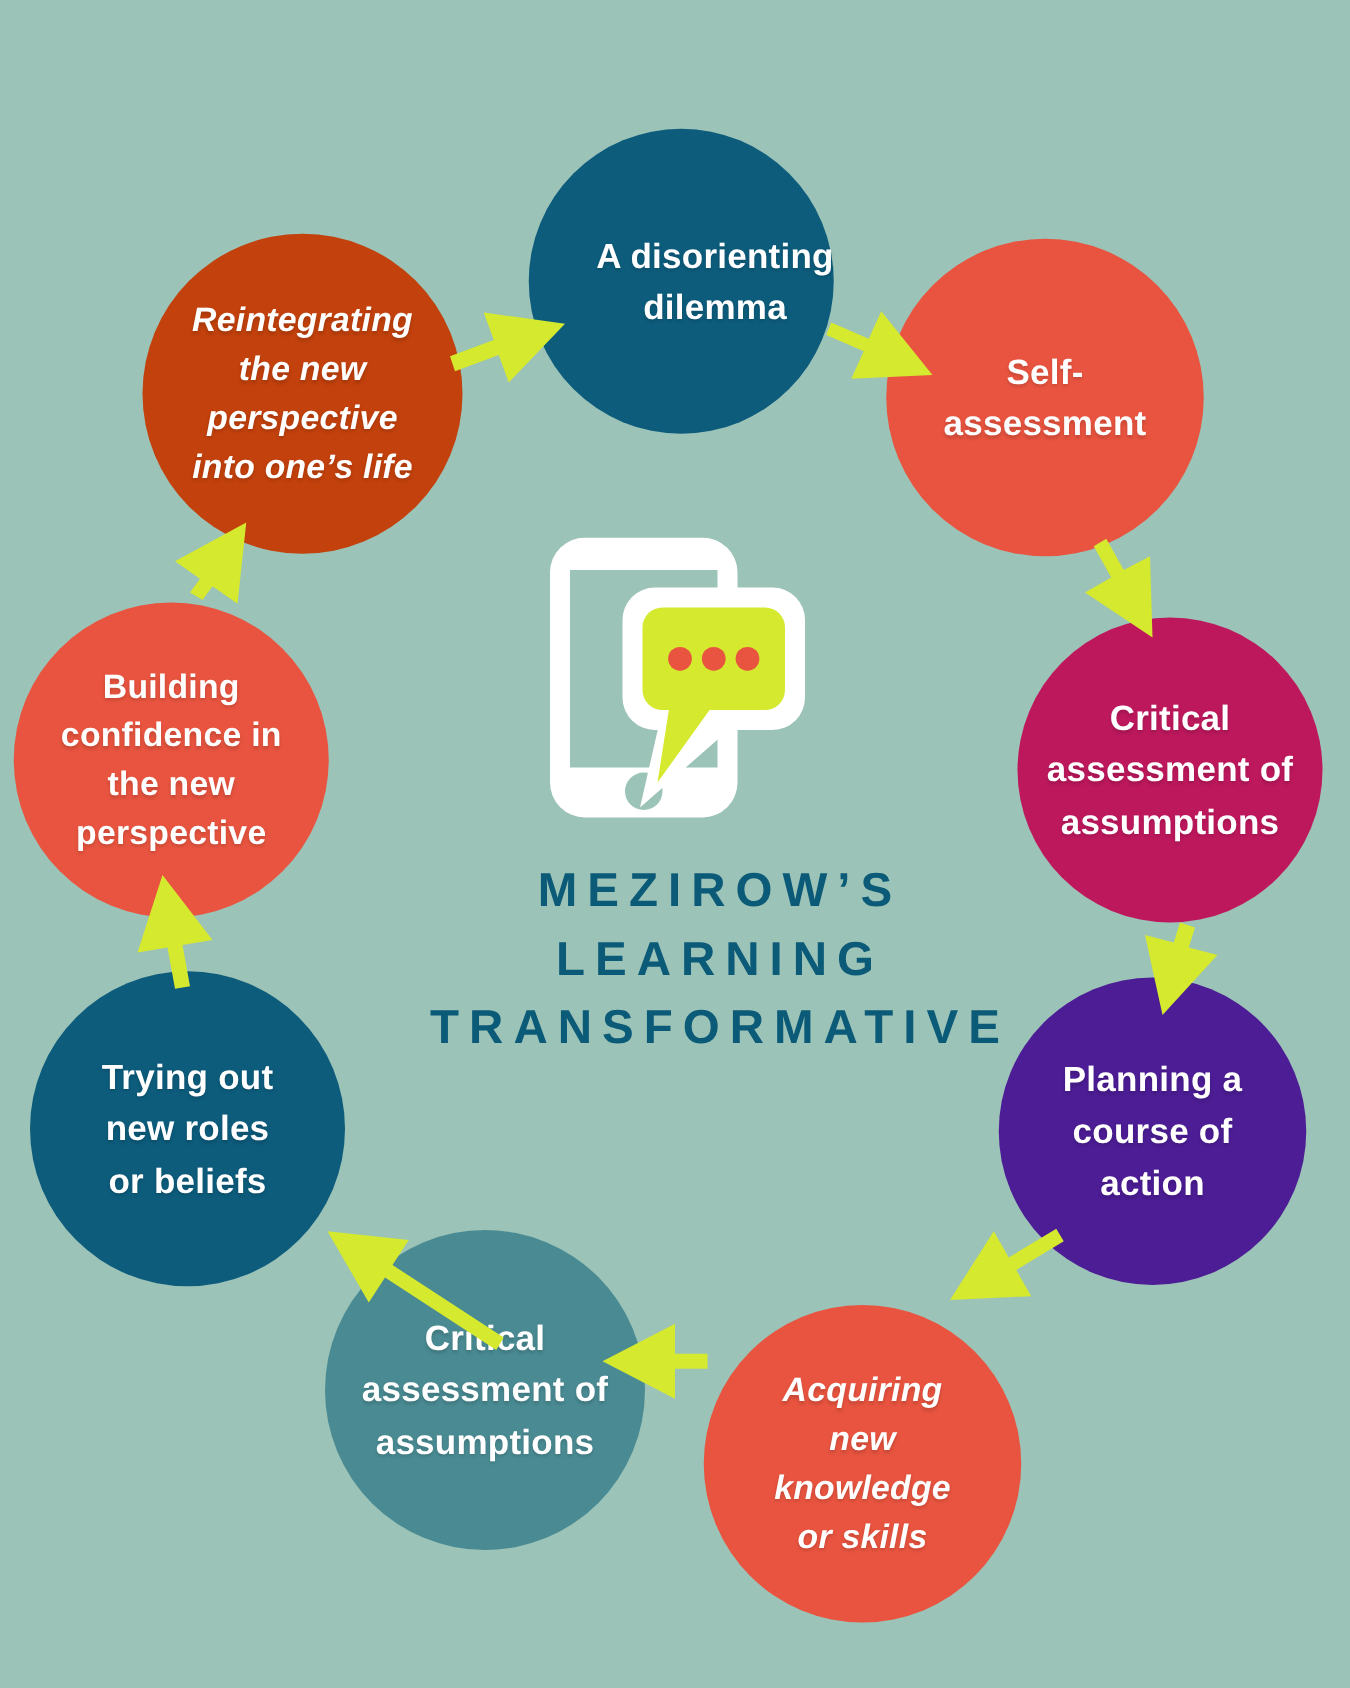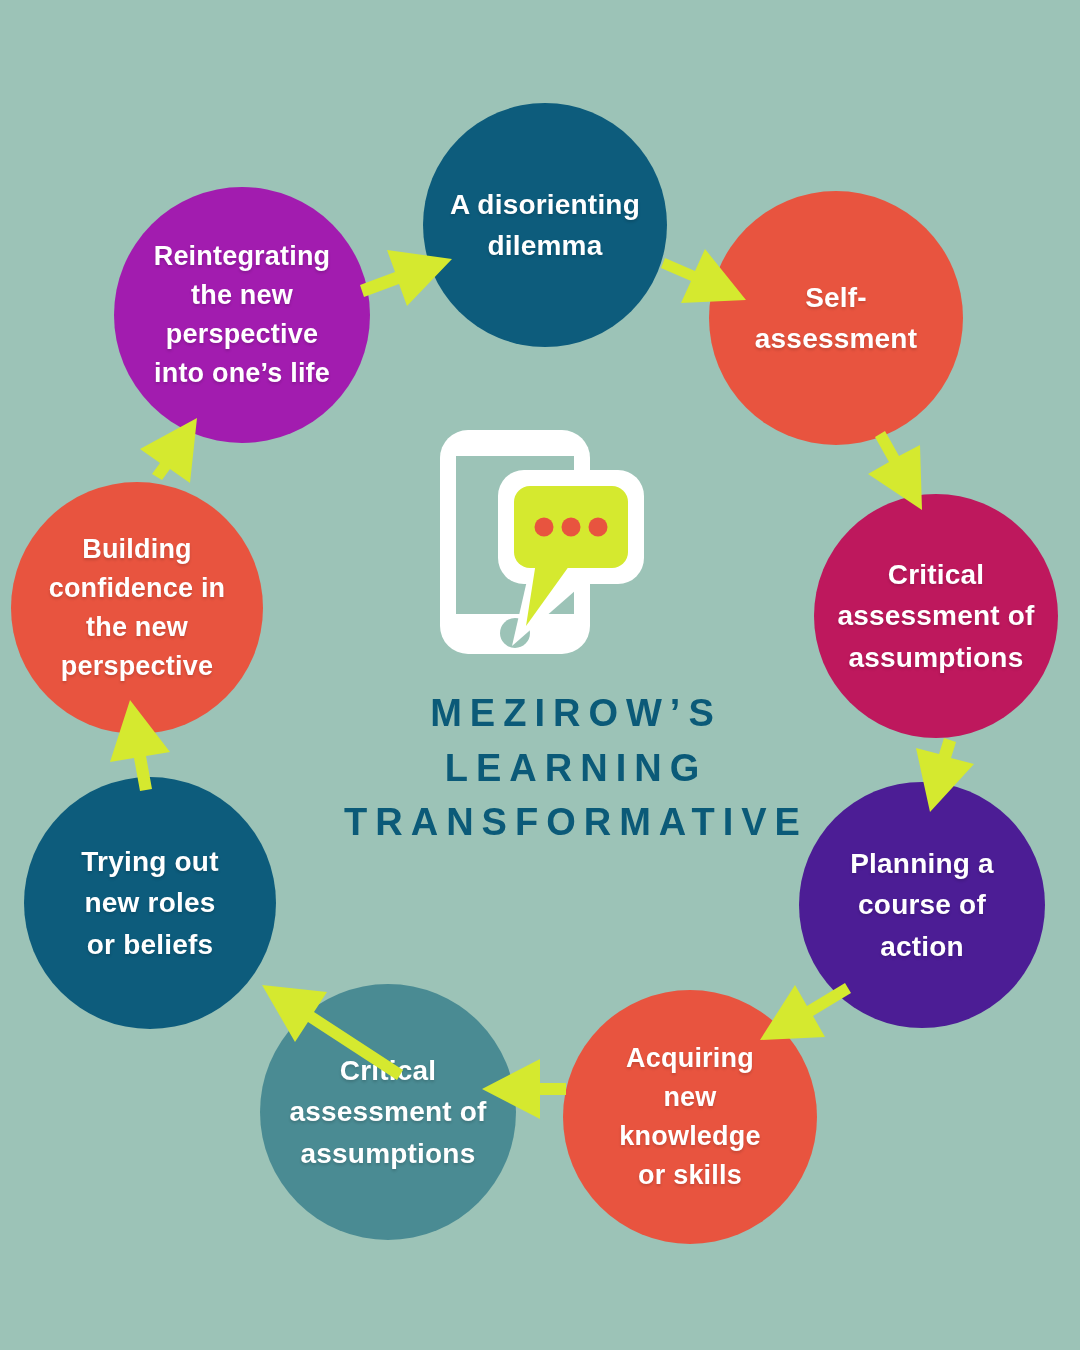"A disorienting" div.step-circle { justify-content: none -> flex-end }
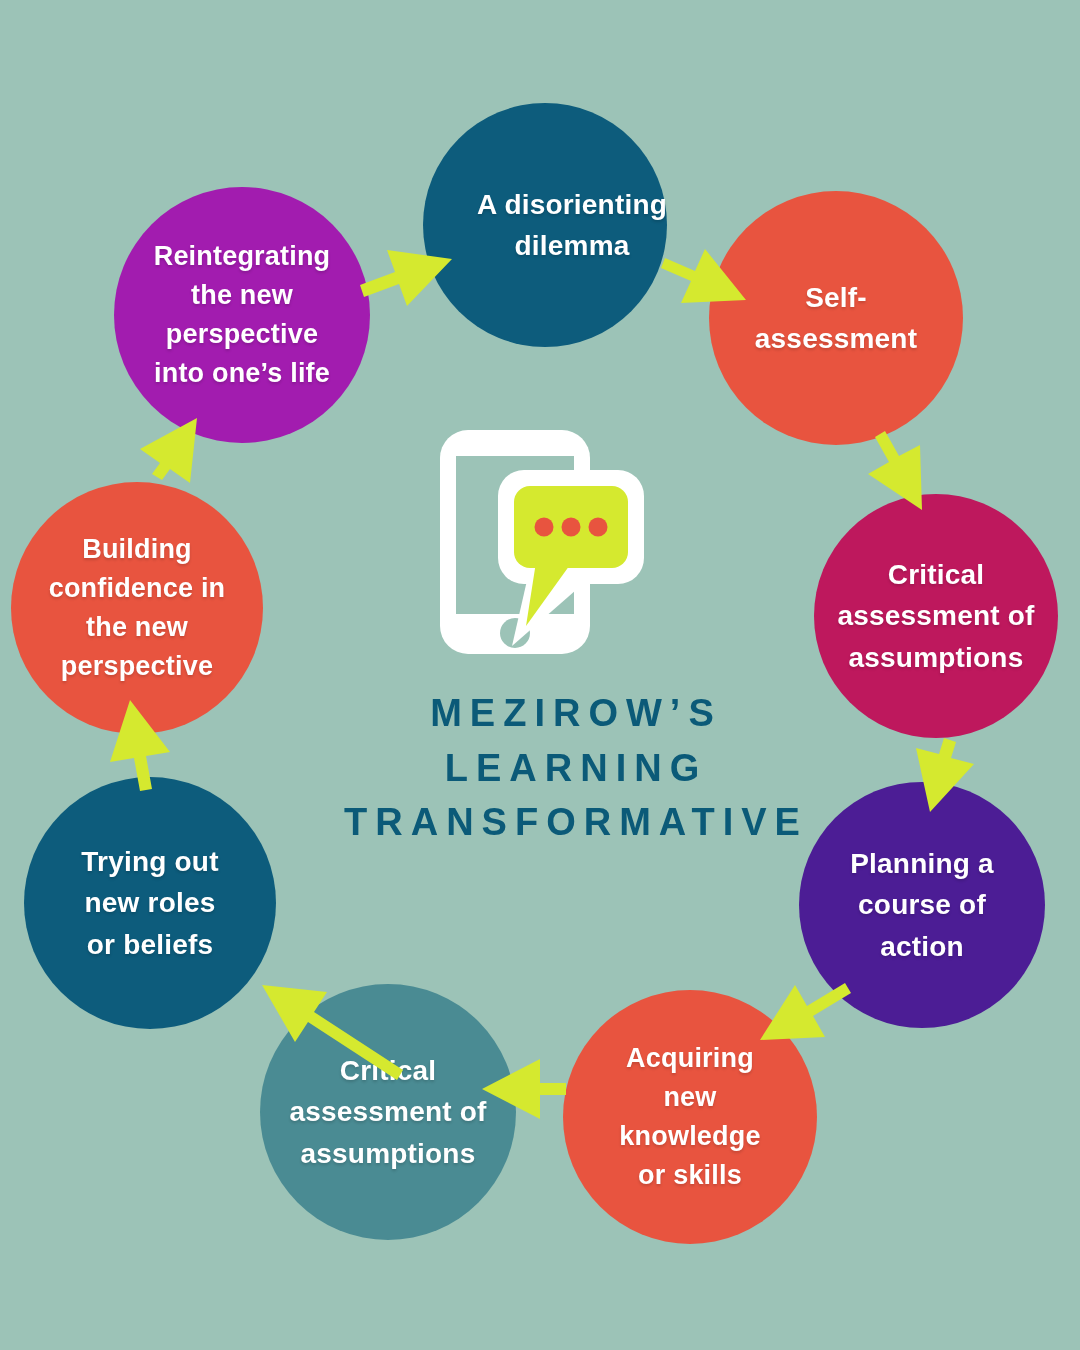"Reintegrating" div.step-circle { background: #a21caf -> #c2410c; font-style: none -> italic }
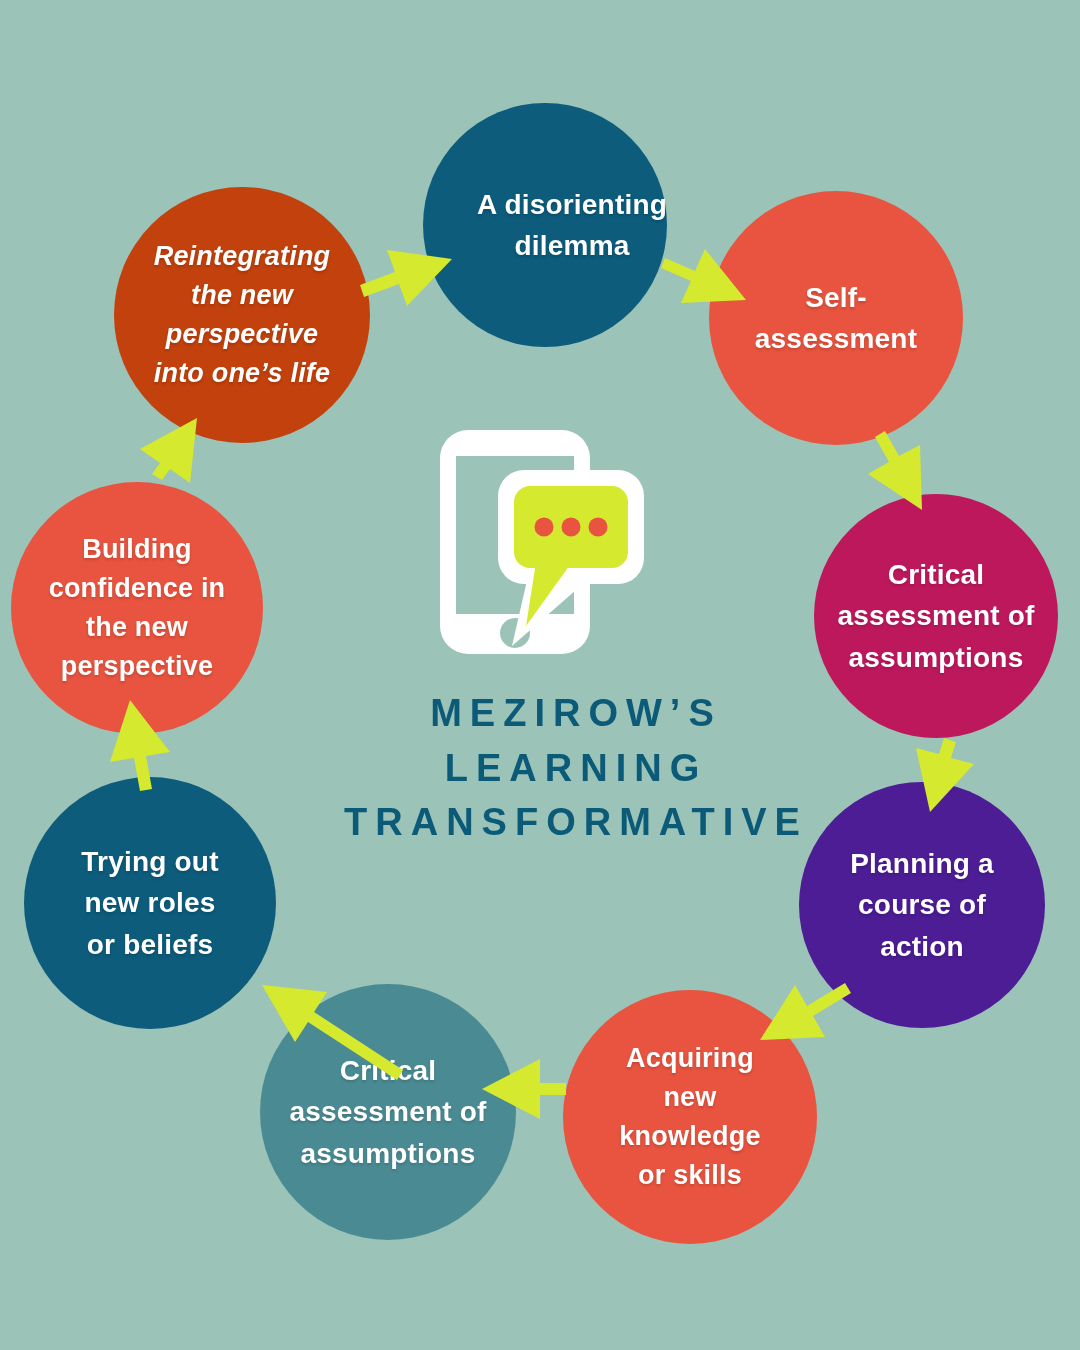"Acquiring" #c5 { font-style: none -> italic; top: 990px -> 1044px }
